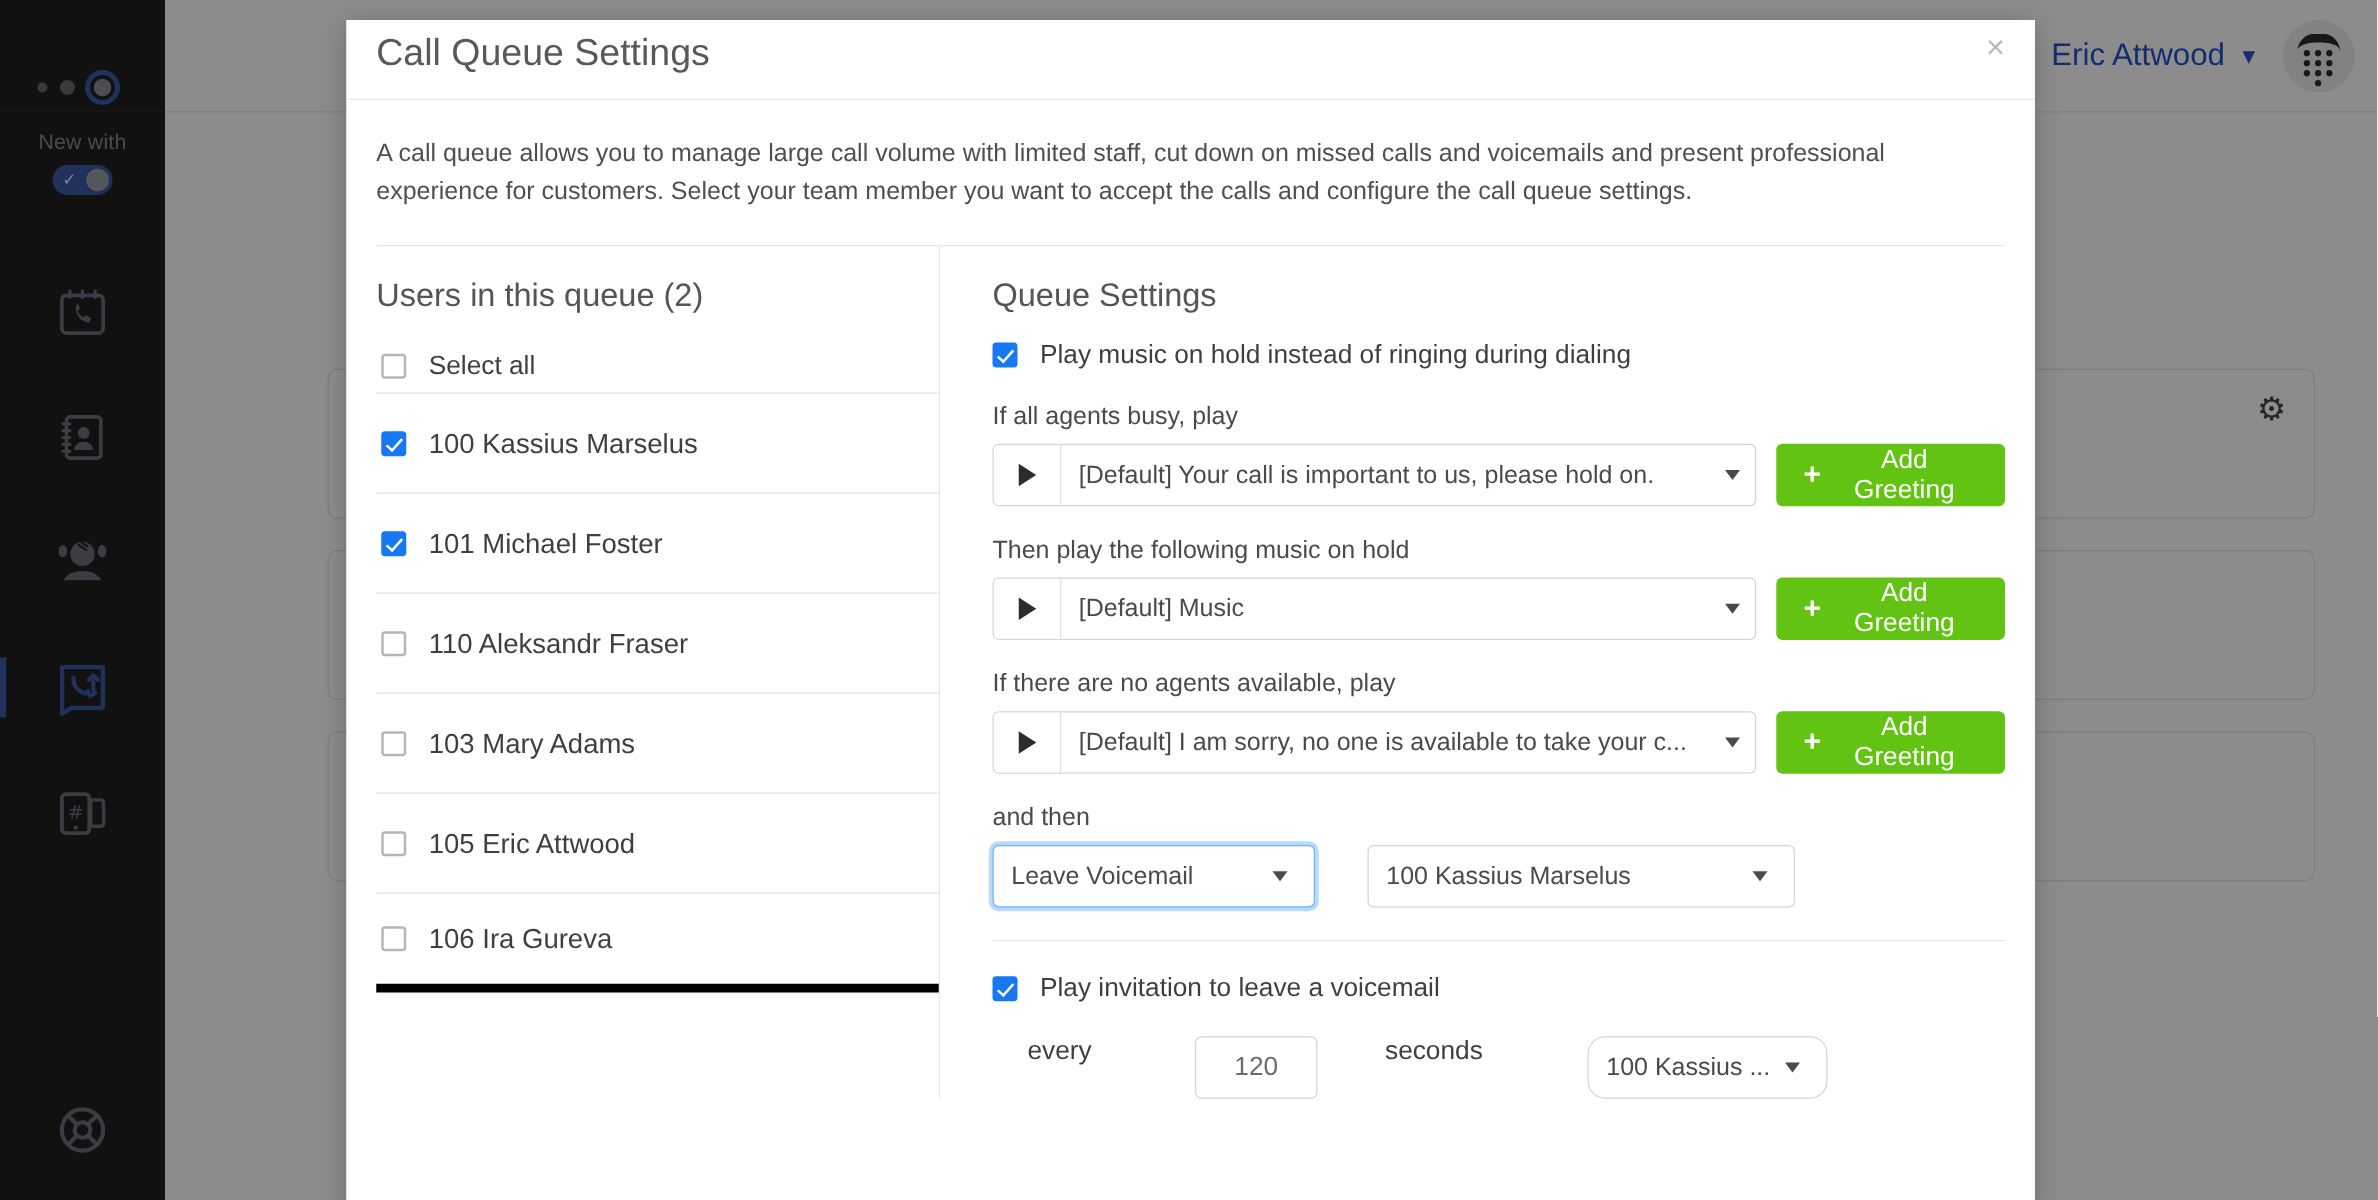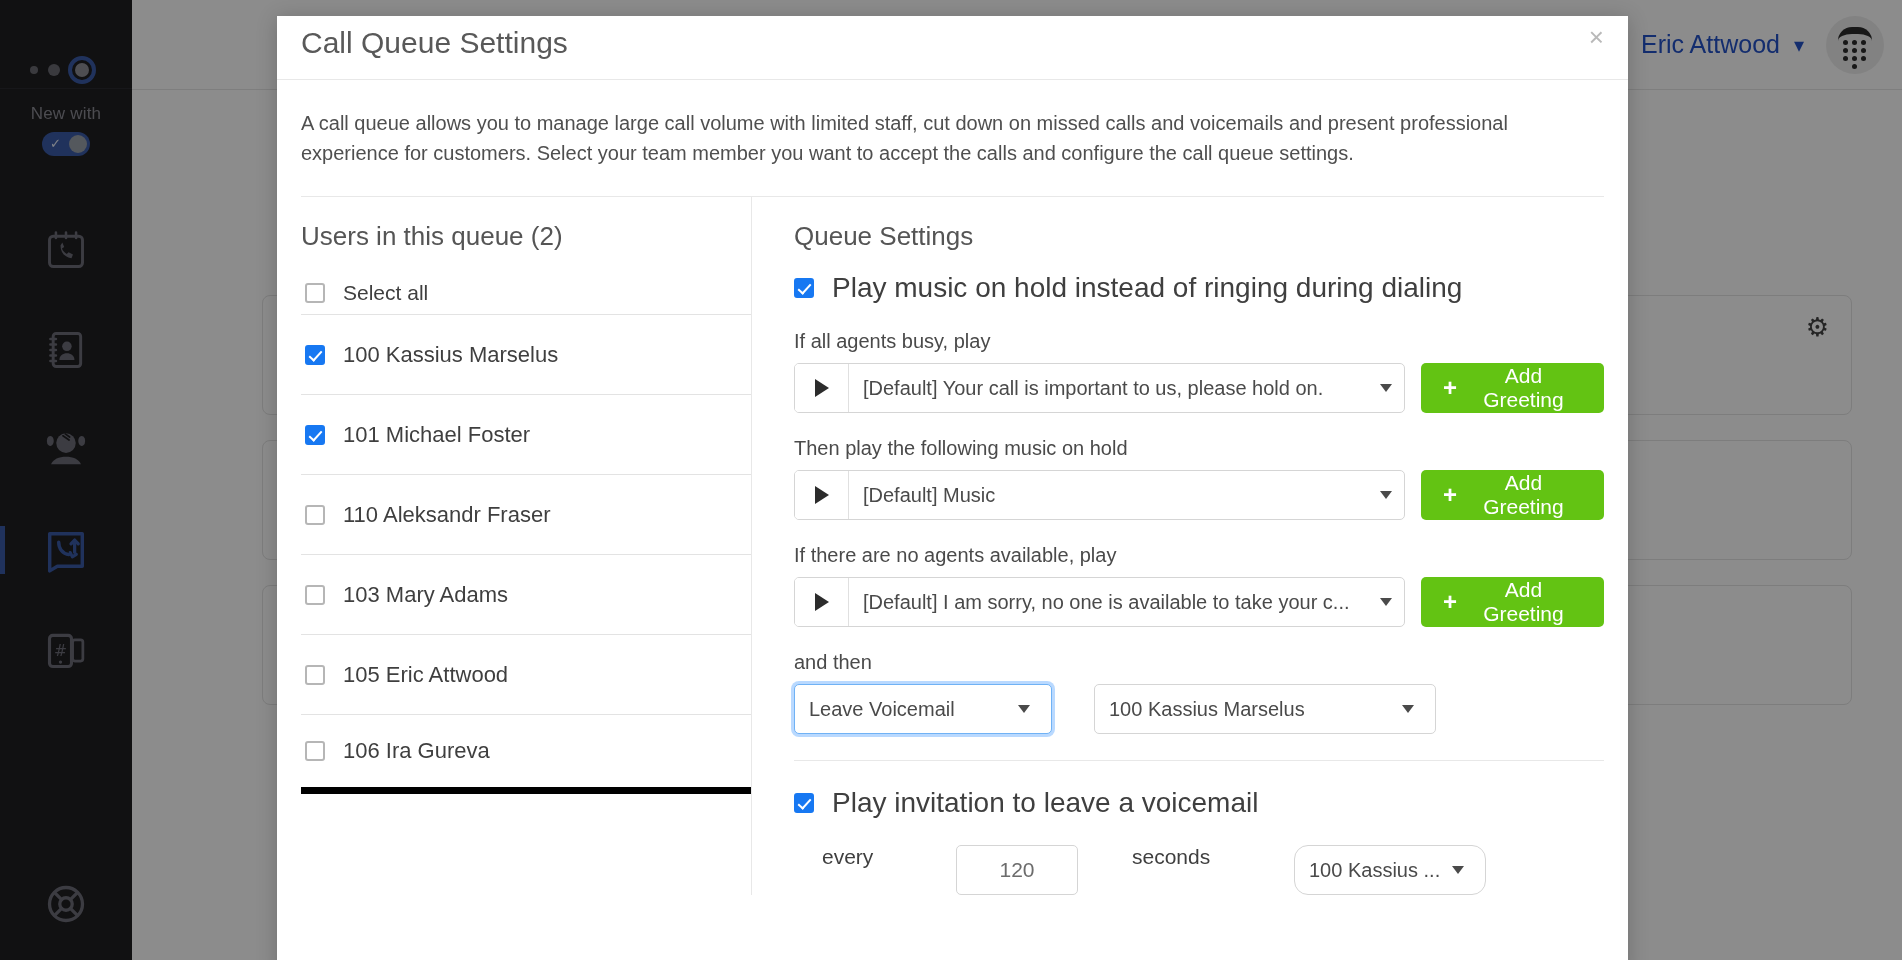"Play music on hold instead" .chk-line .lbl { font-size: 28px -> 21px }
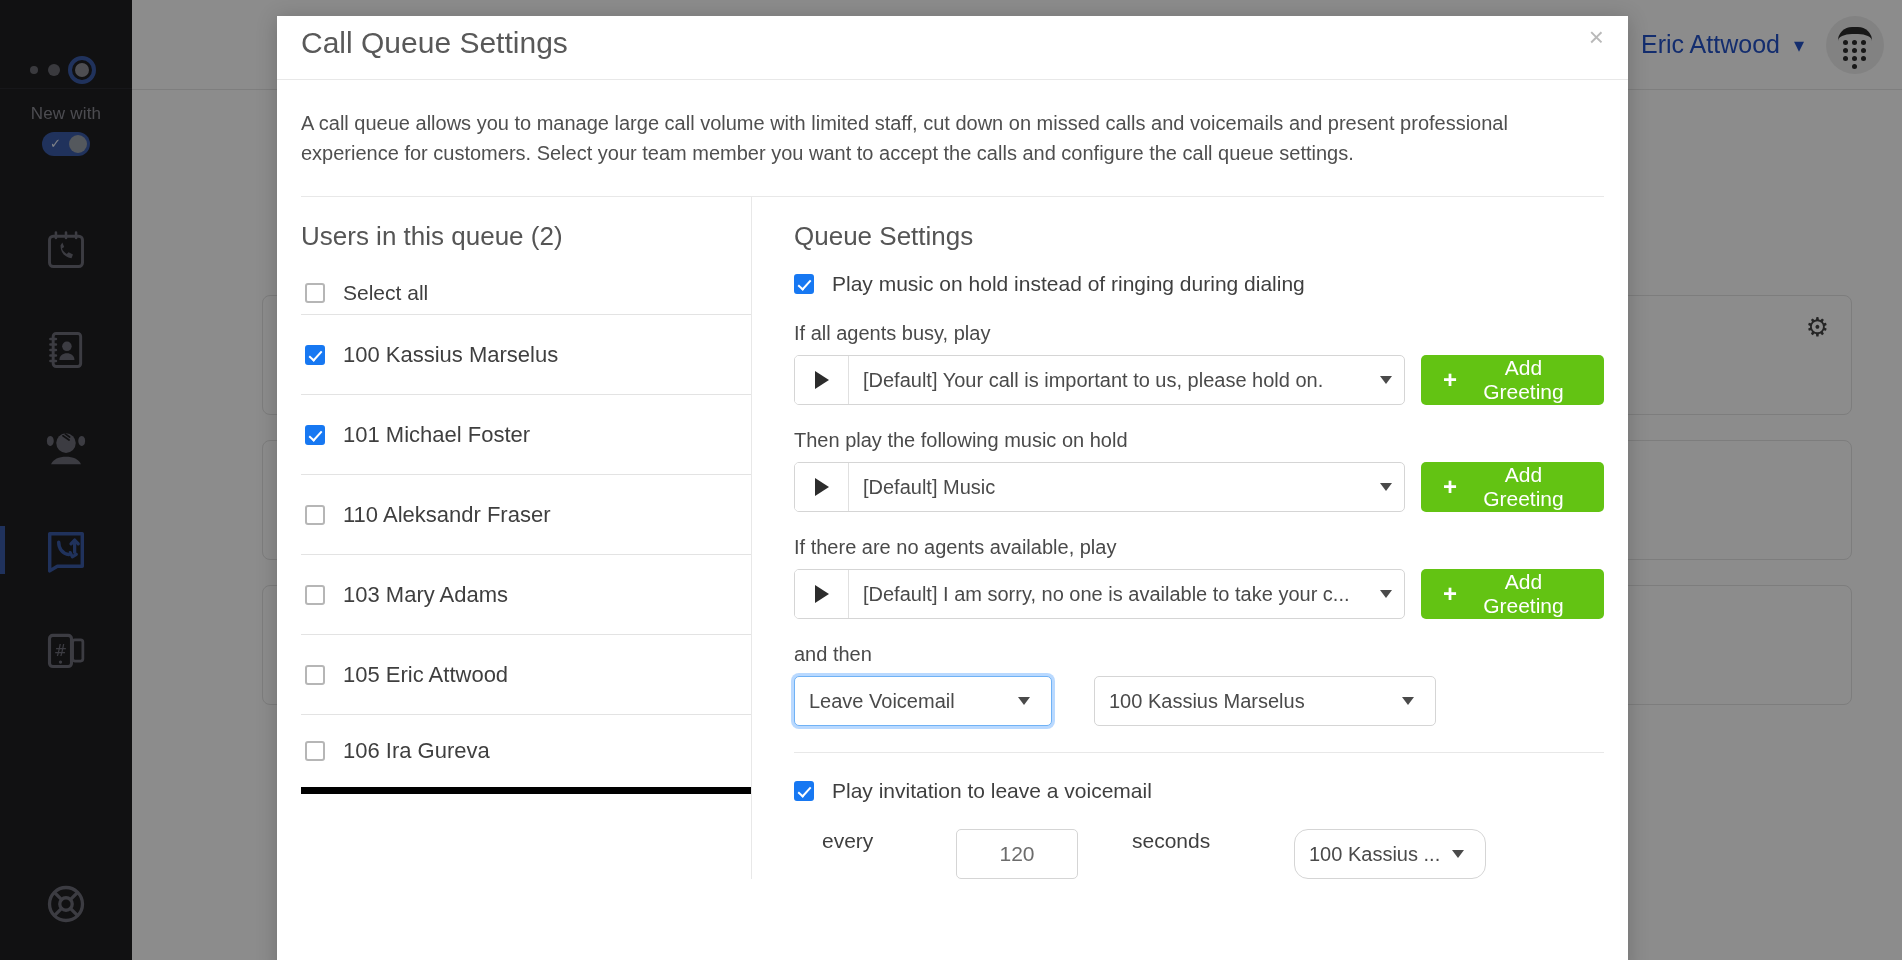"120" .num-input { width: 122px -> 98px }
